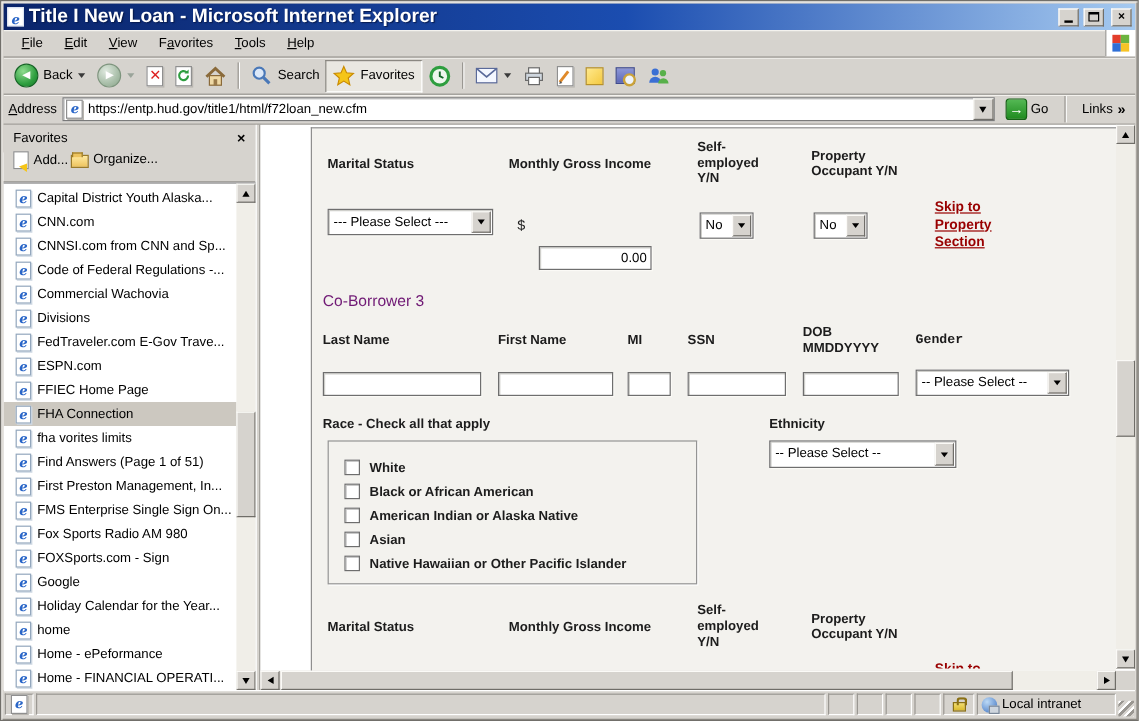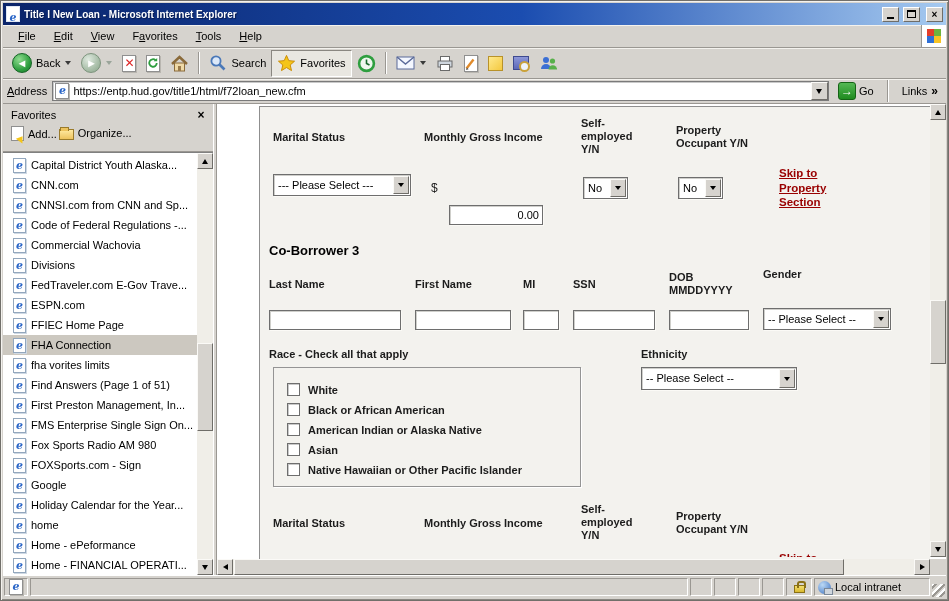"Title I New Loan -" .title-text { font-size: 10px -> 16px }
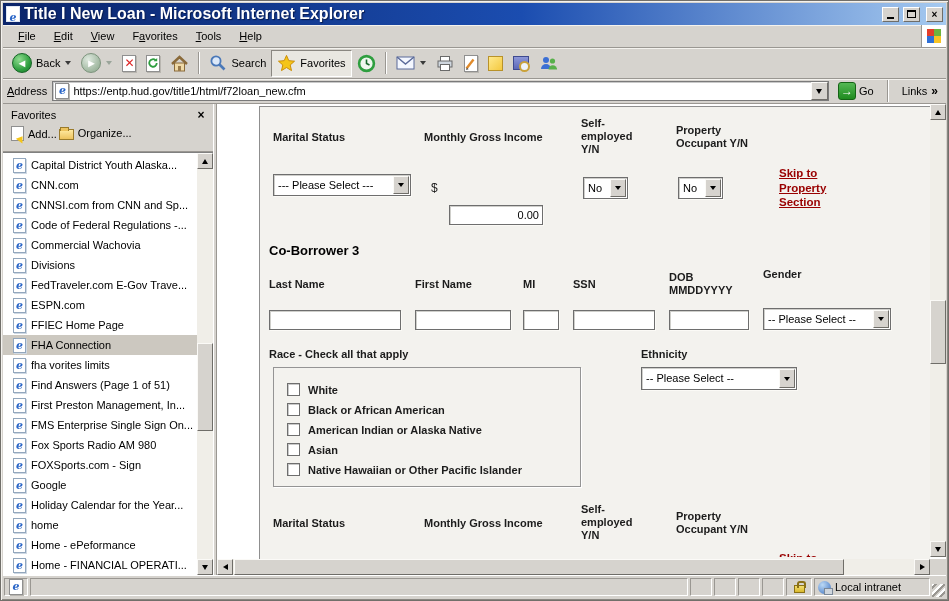"Co-Borrower 3" .fheading { color: #000000 -> #701a75; font-weight: bold -> normal }
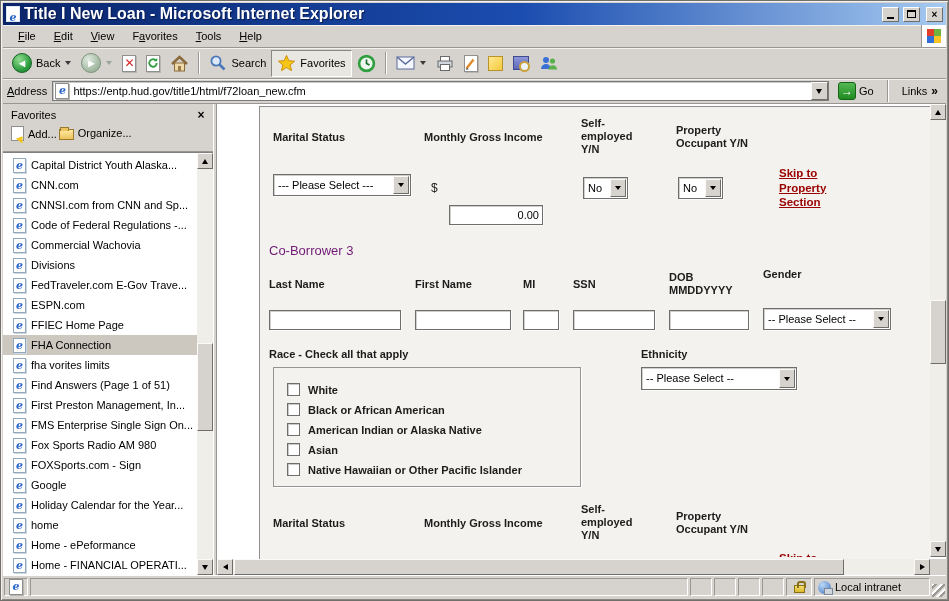"Gender" span.flabel { font-family: none -> Liberation Mono, monospace; top: 164px -> 174px }
